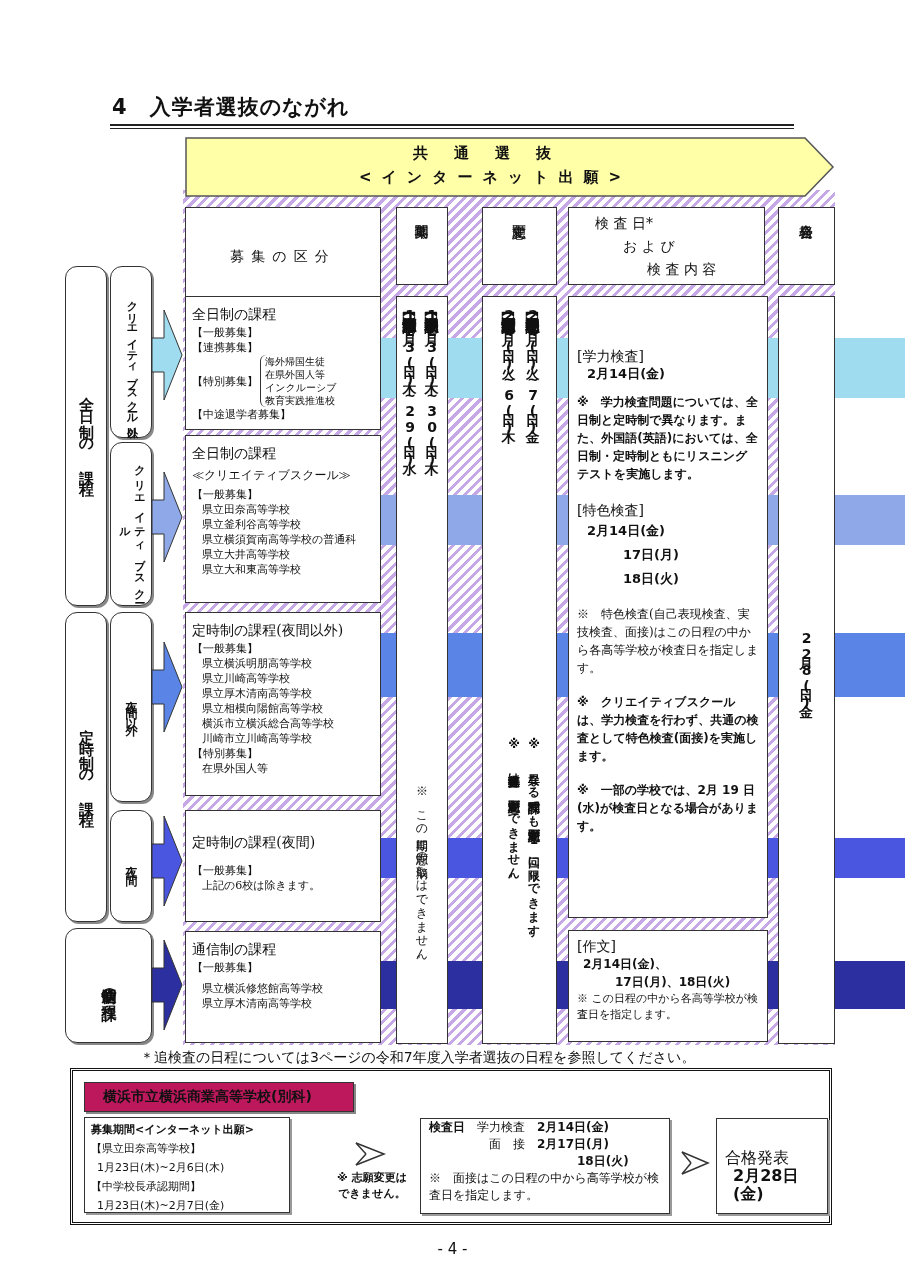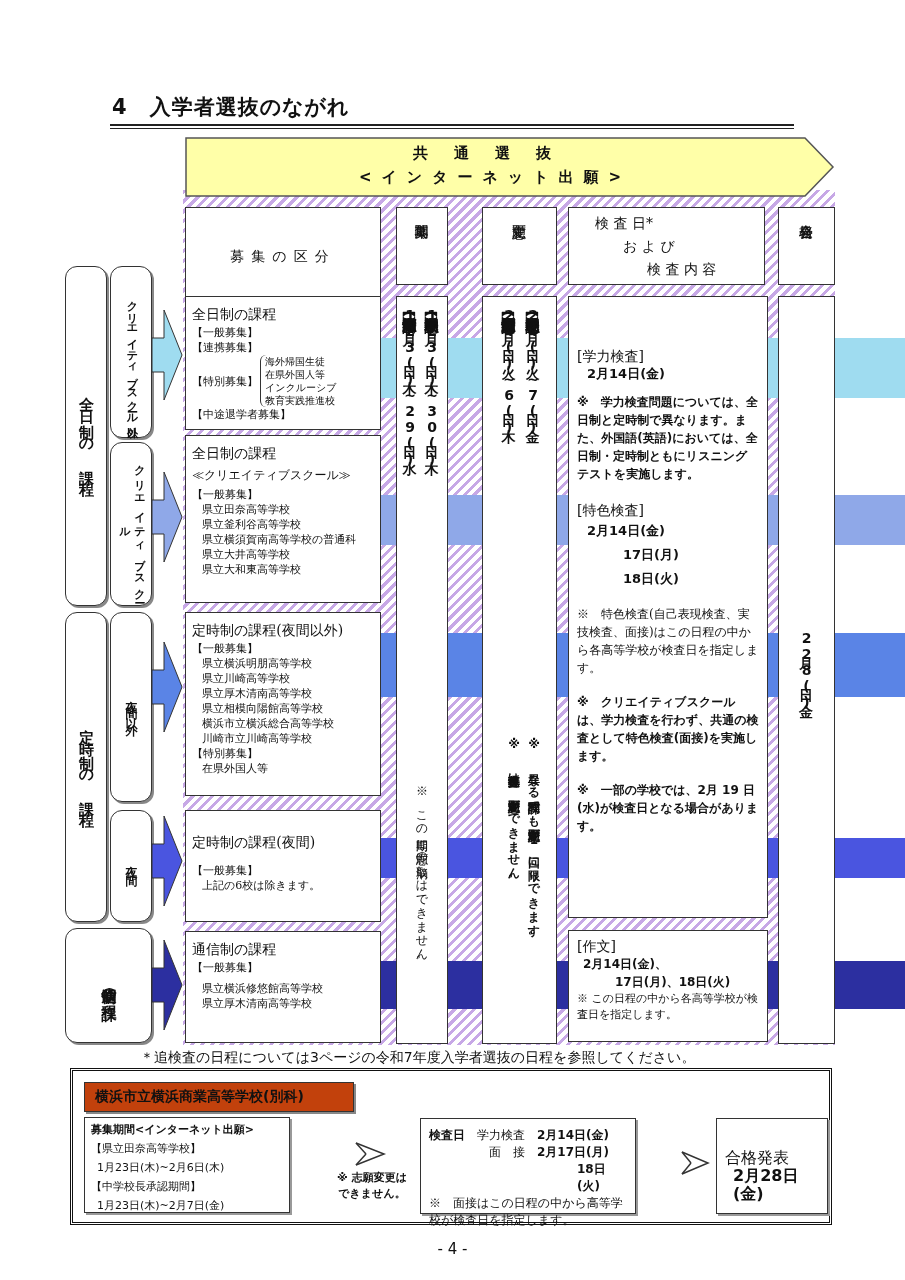"横浜市立横浜商業高等学校(別科)" .green { background: #c2410c -> #be185d; padding-left: 10px -> 18px }
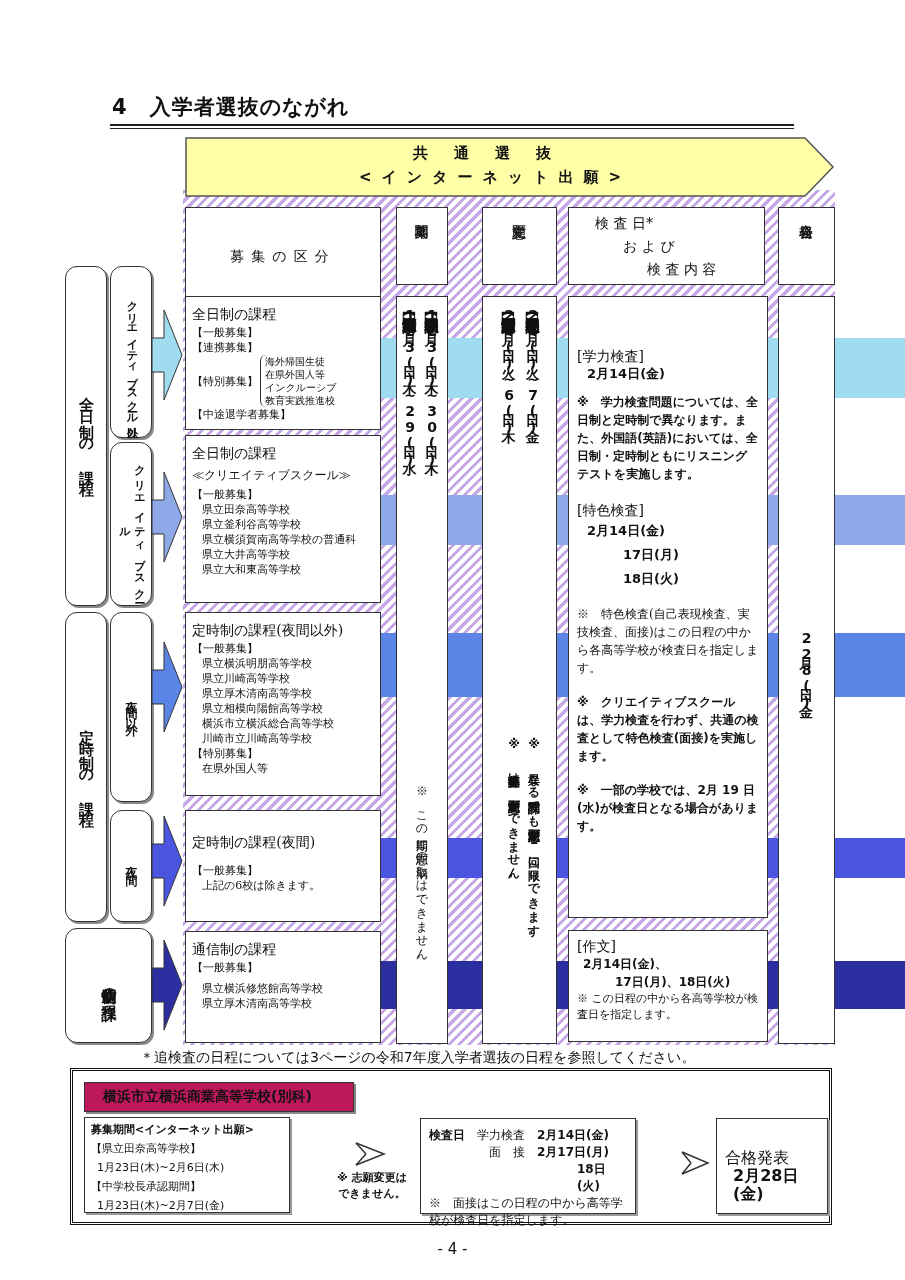"検査日 学力検査 2月14日(金)" div.small-box { padding: 8px 8px -> 0 8px; width: 216px -> 250px }
